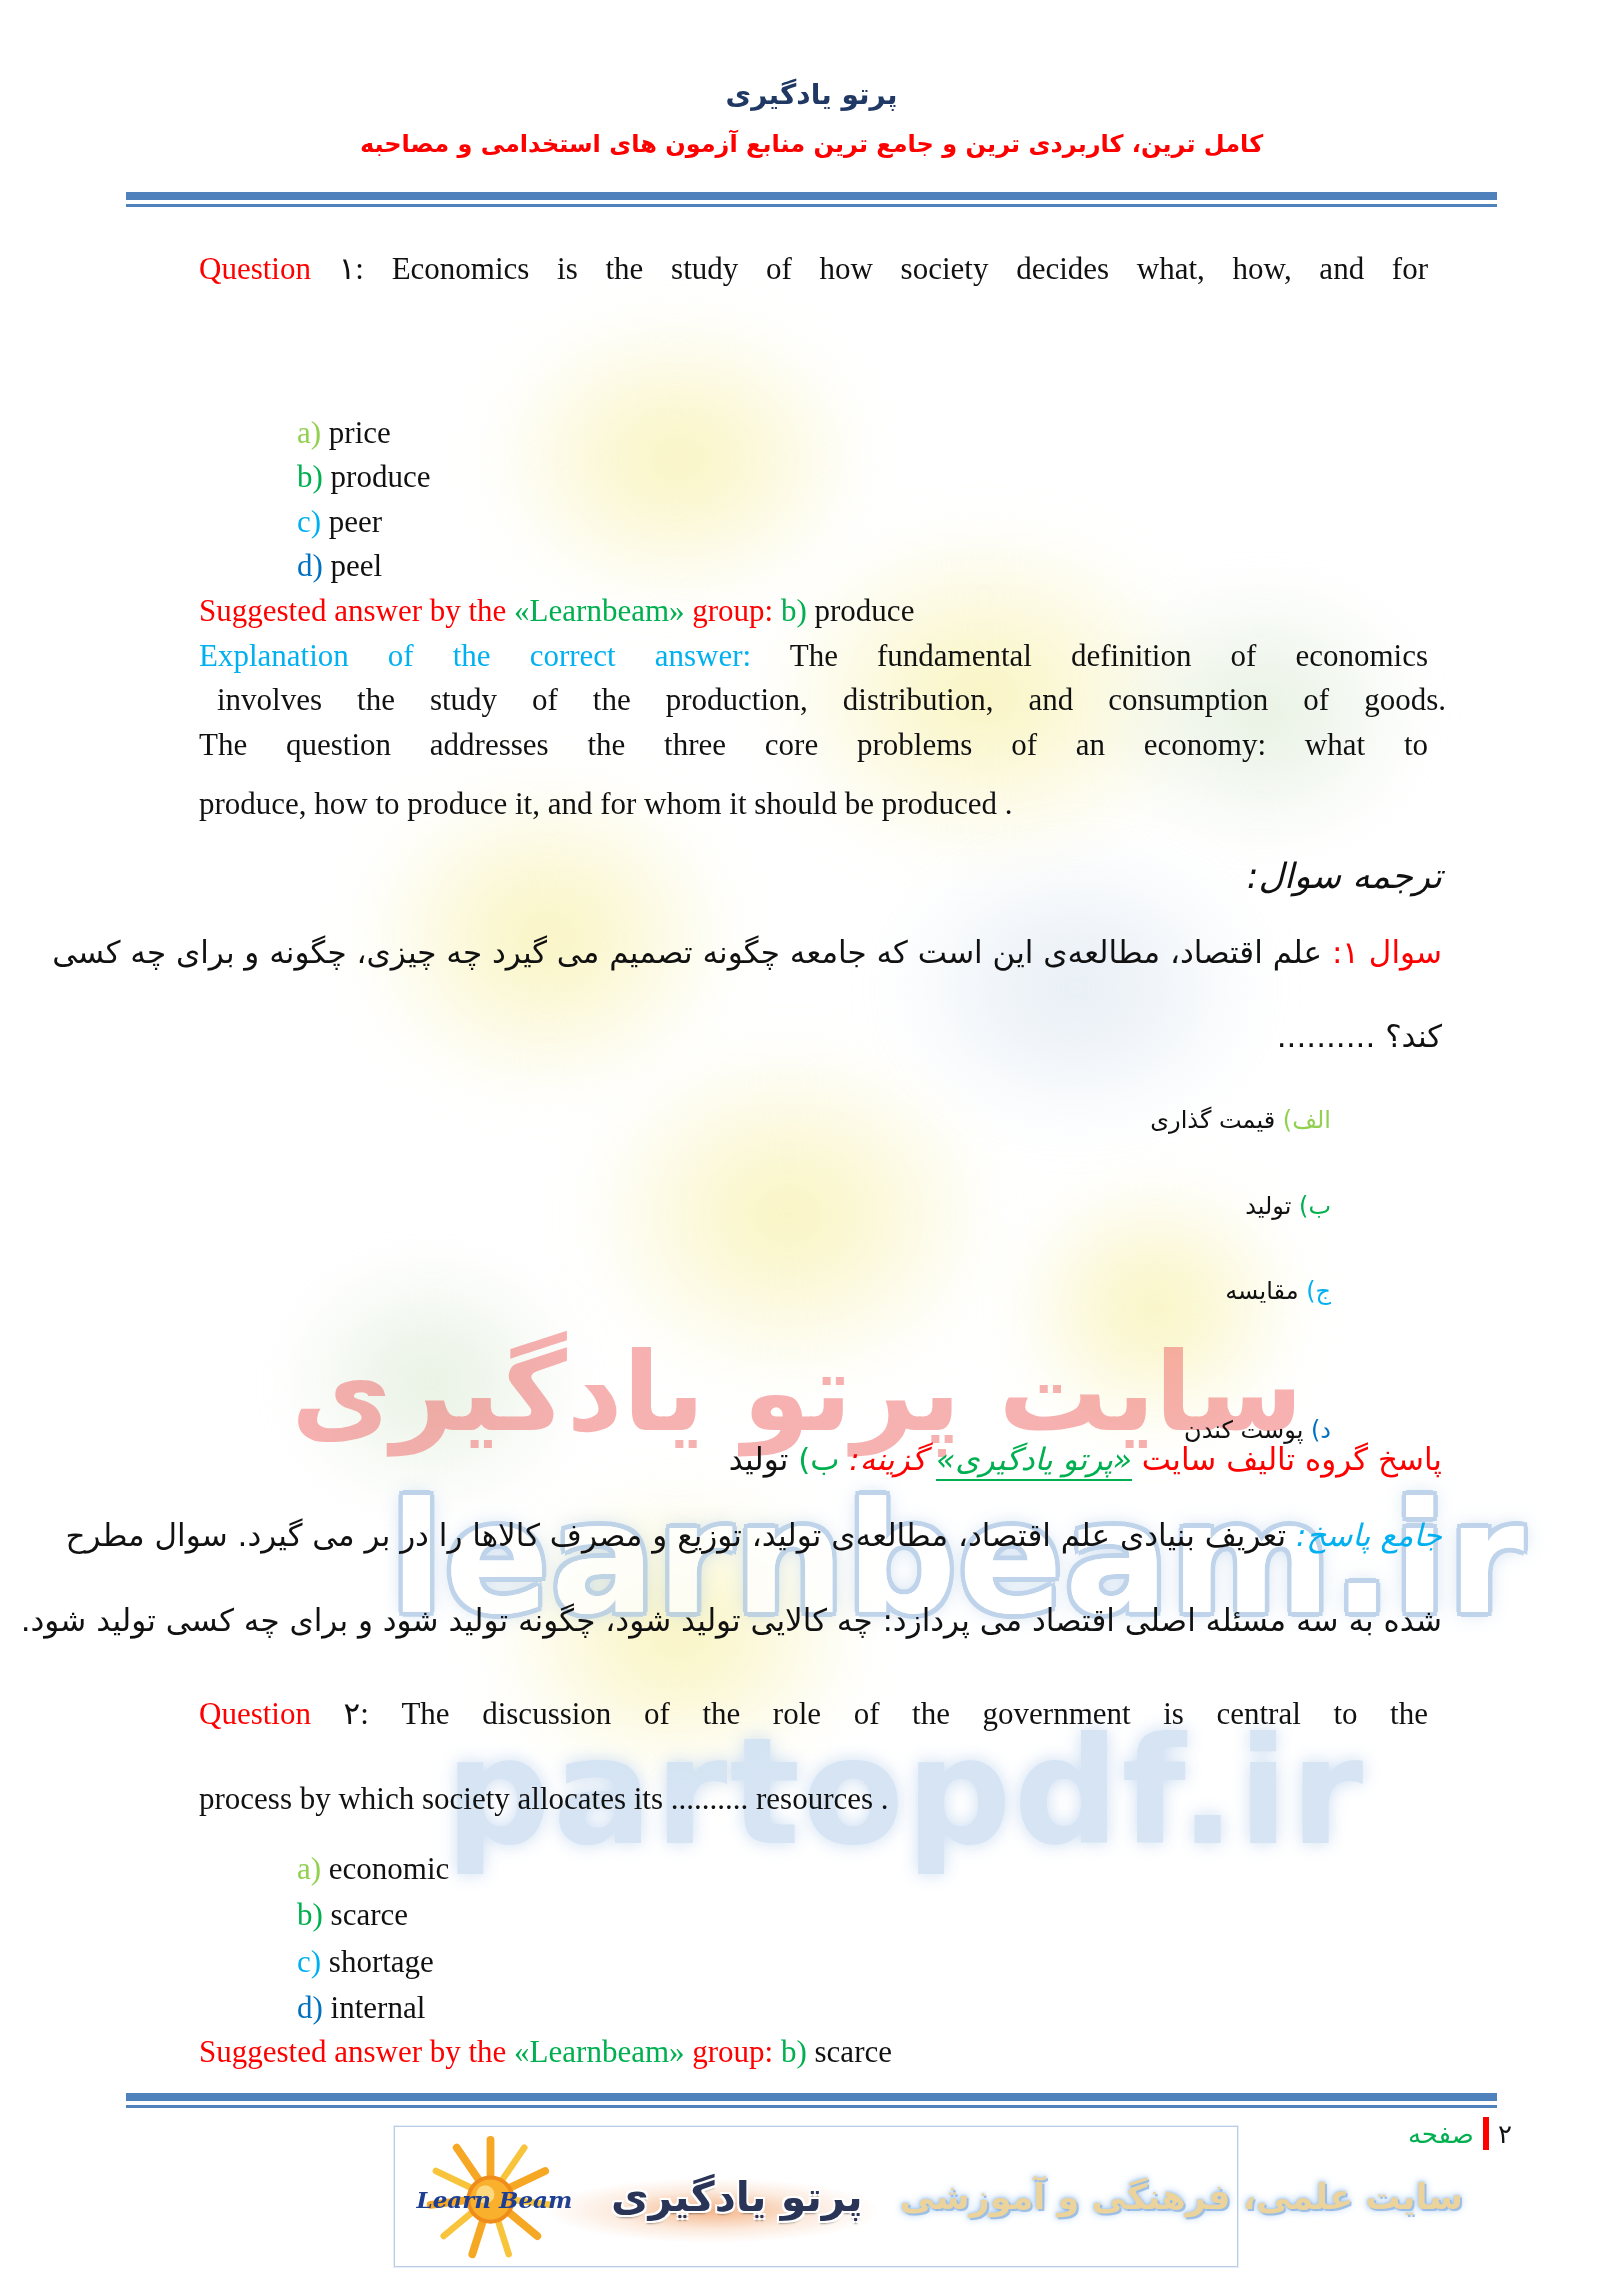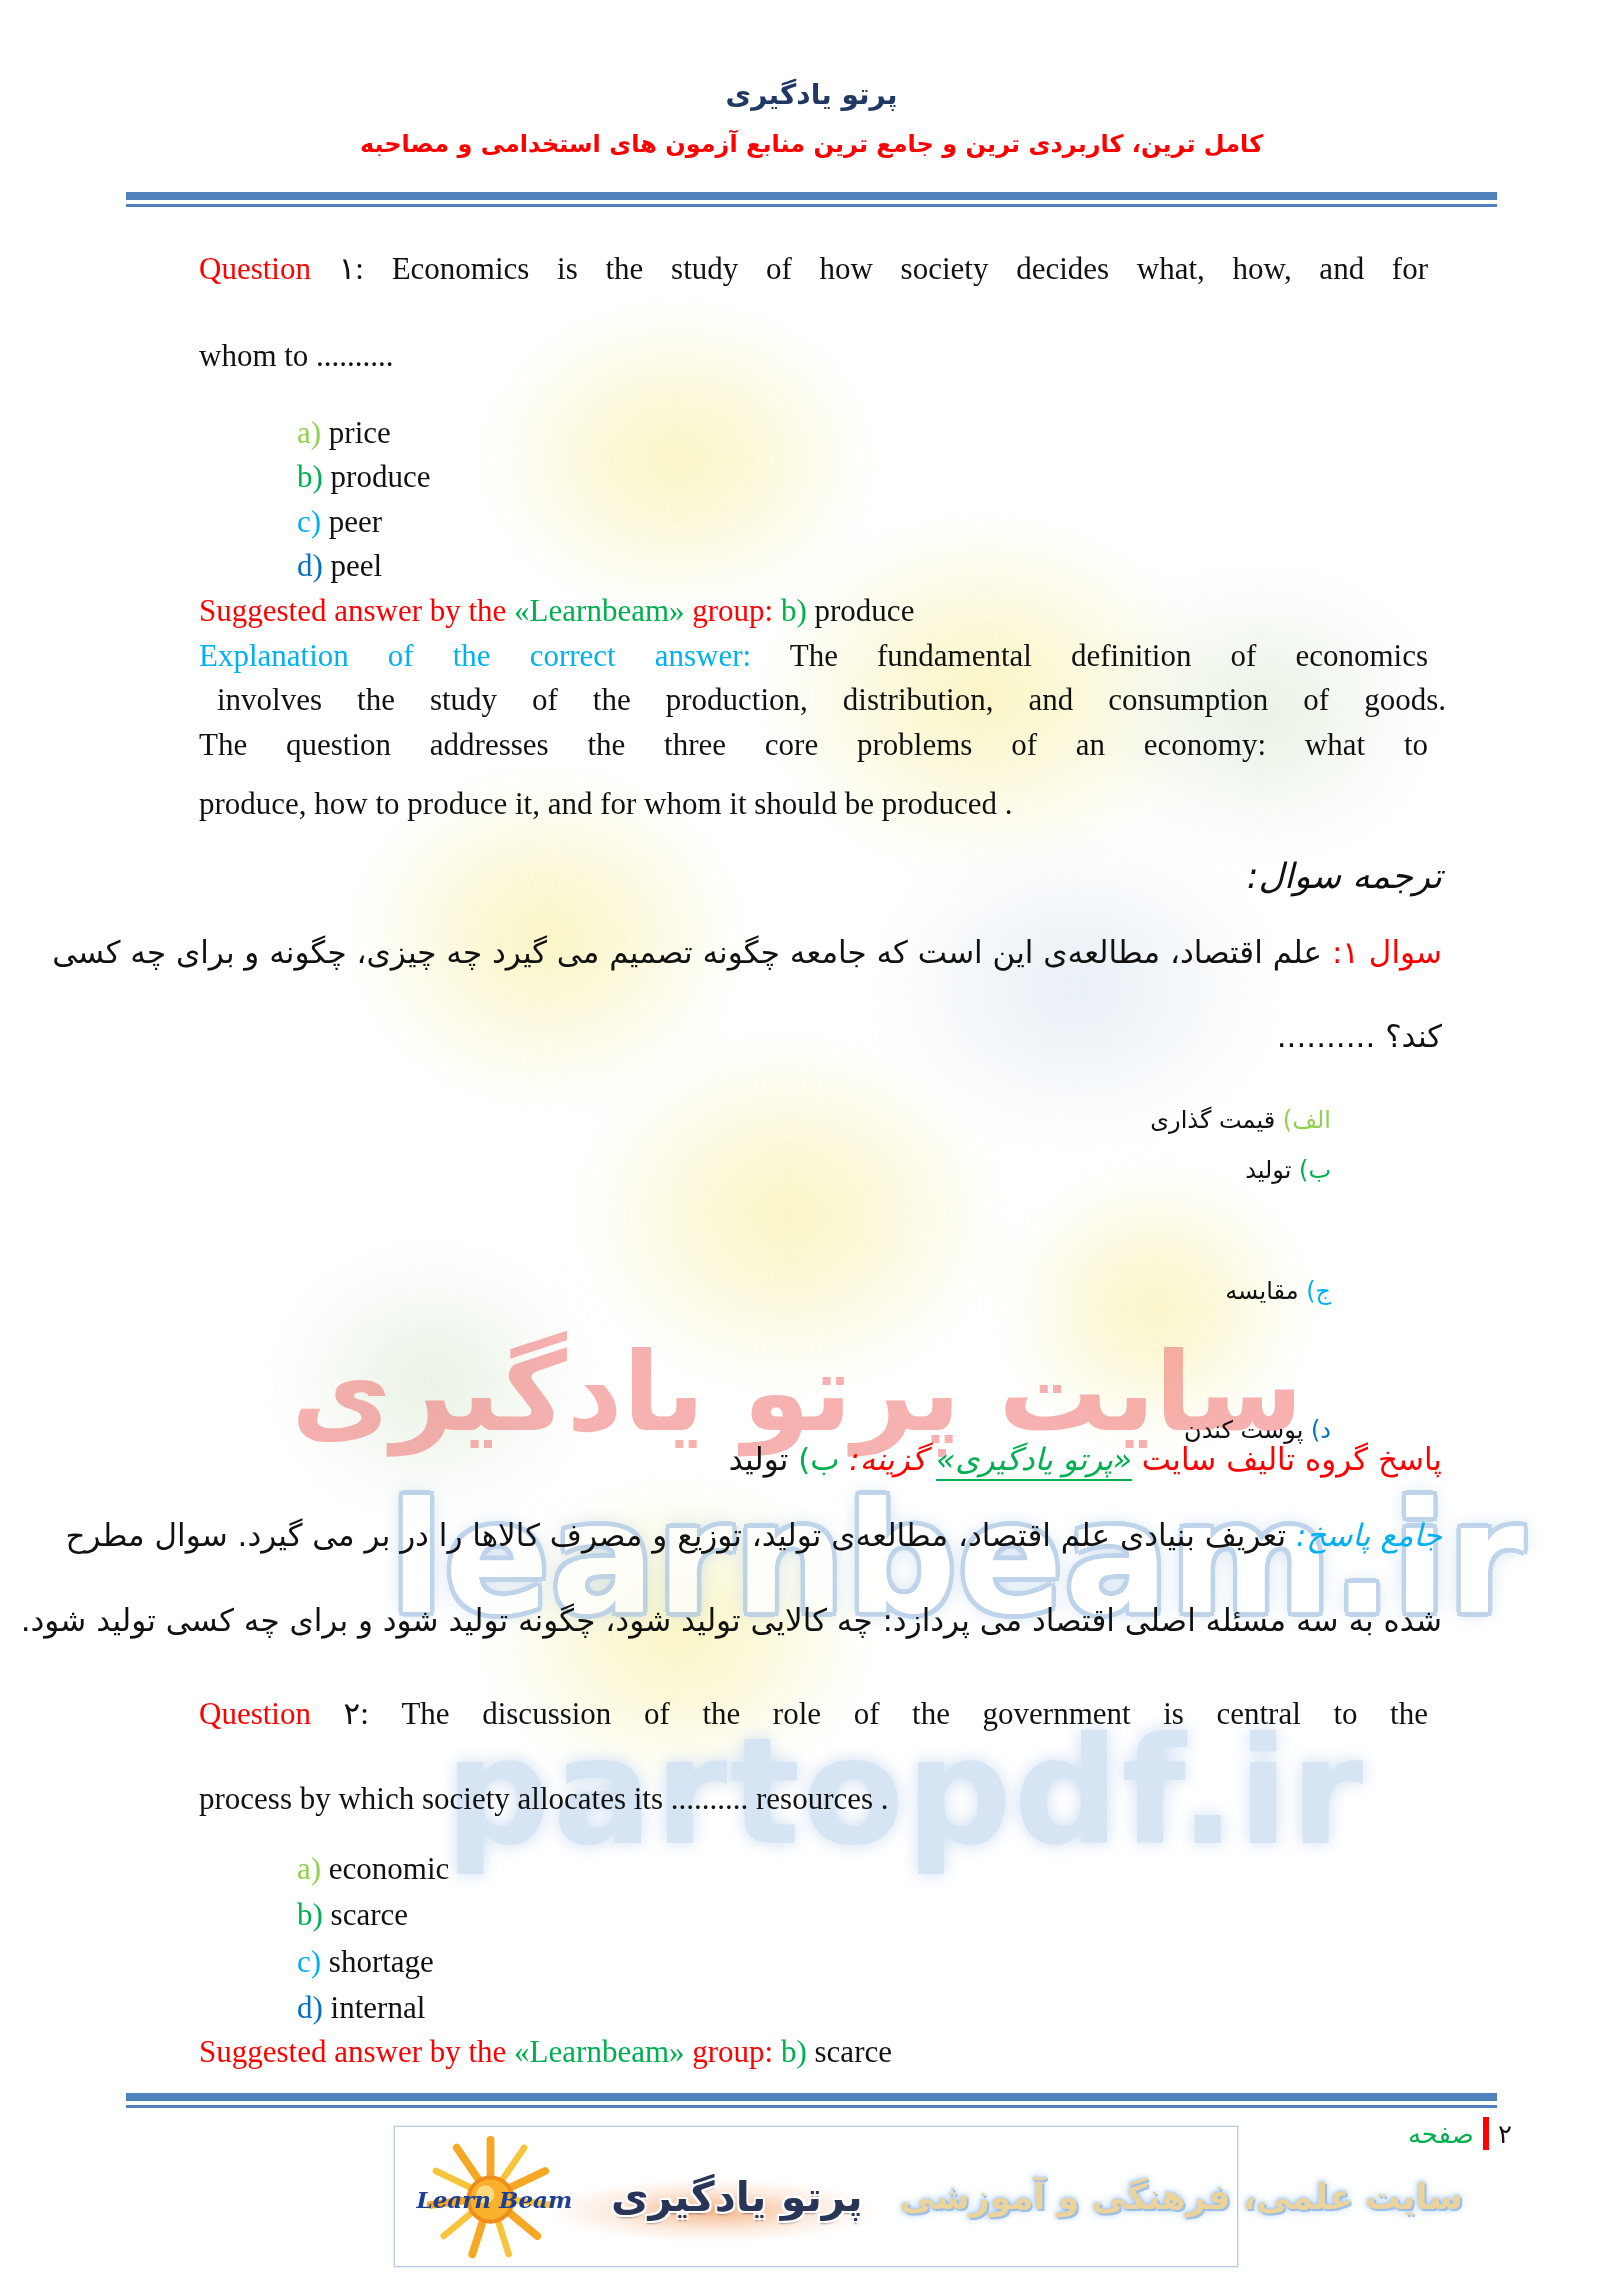"whom to .........." div.en { html: <div>whom to ..........</div> -> none }
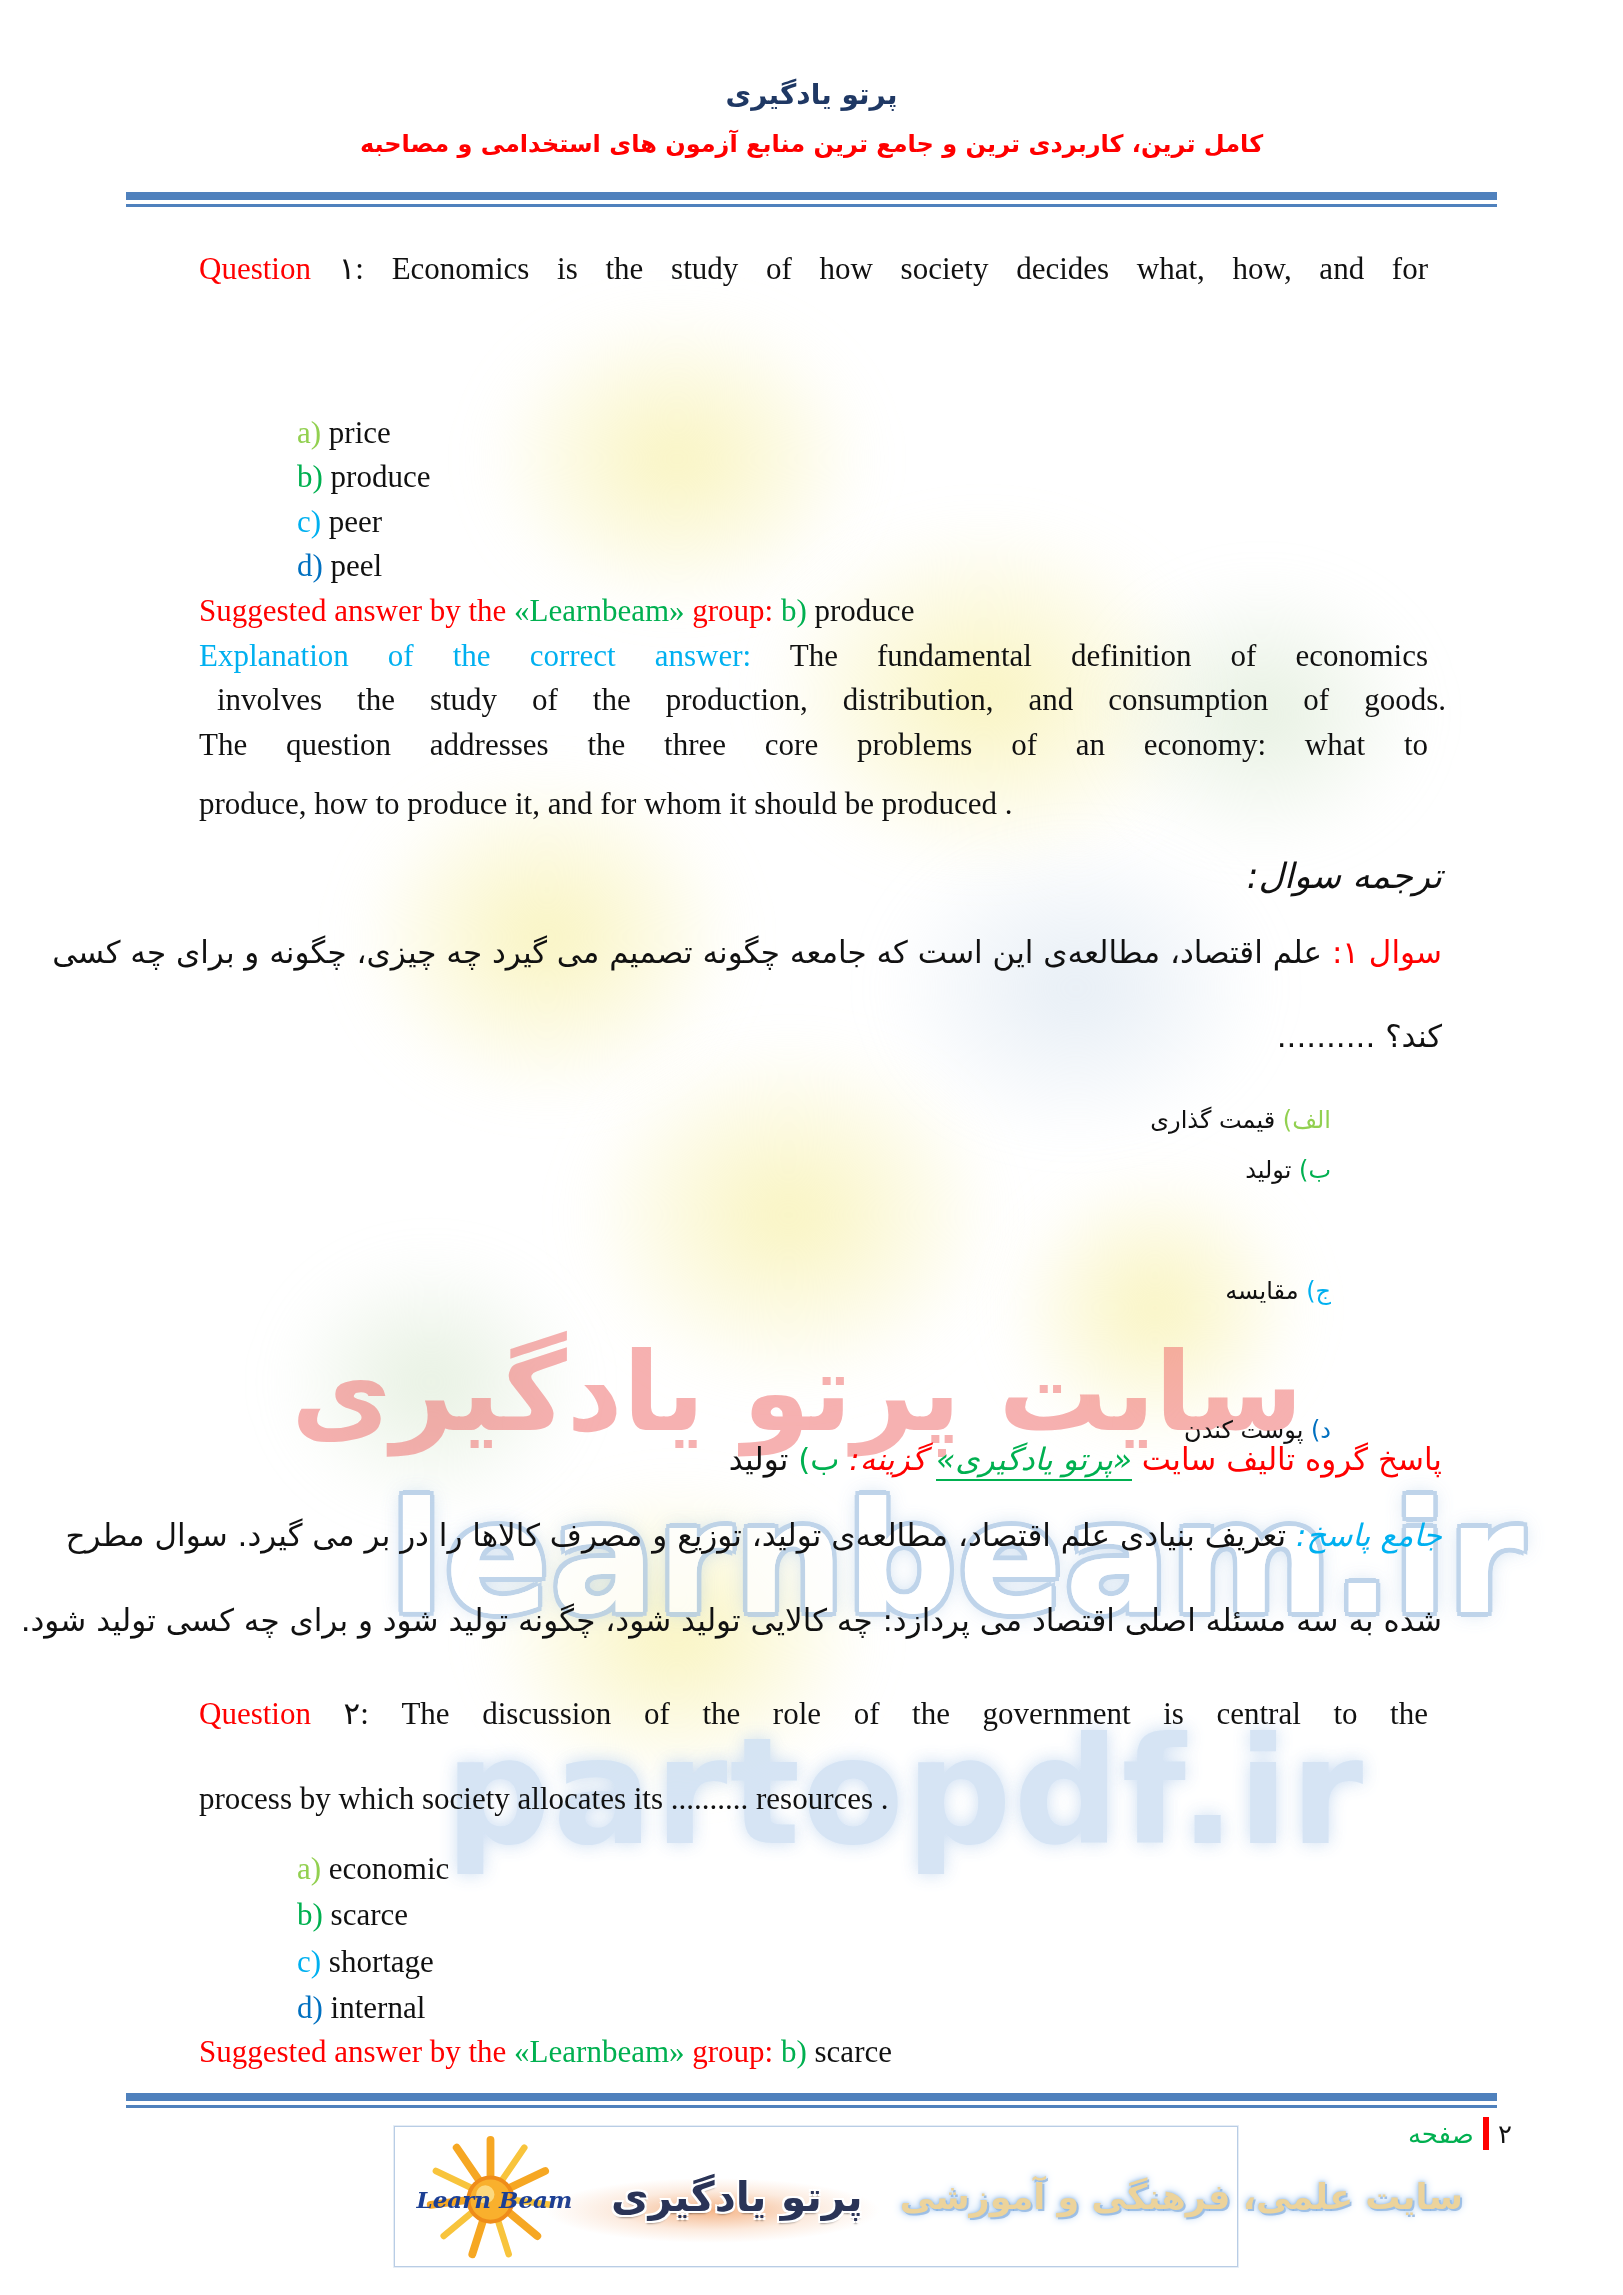"ب) تولید" div.fa-opt { top: 1147px -> 1183px }
